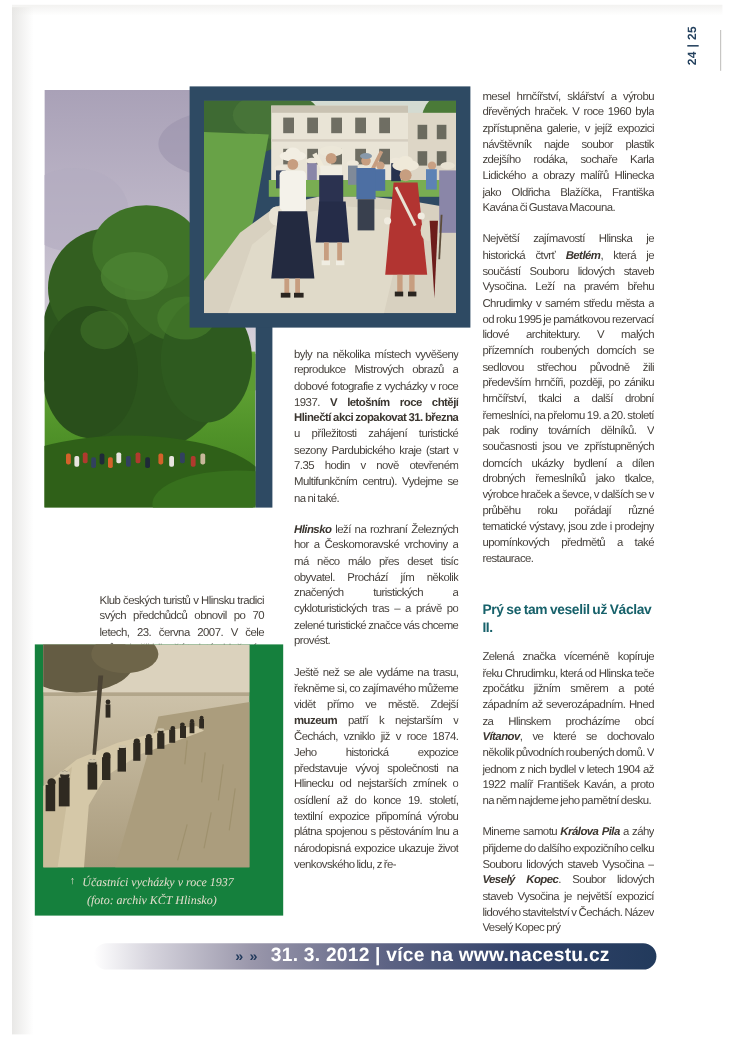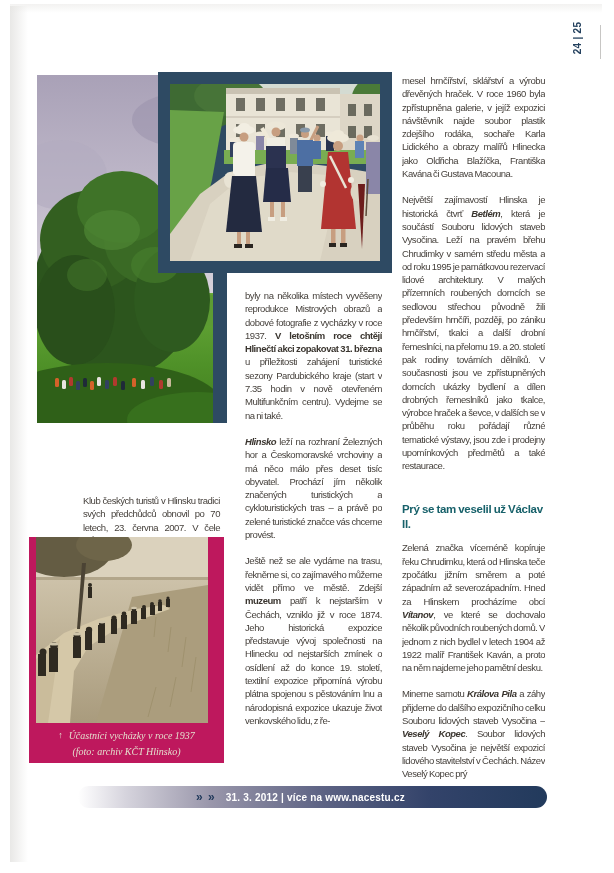"↑ Účastníci vycházky v roce" .bw-module { background: #be185d -> #15803d; padding-left: none -> 12px }
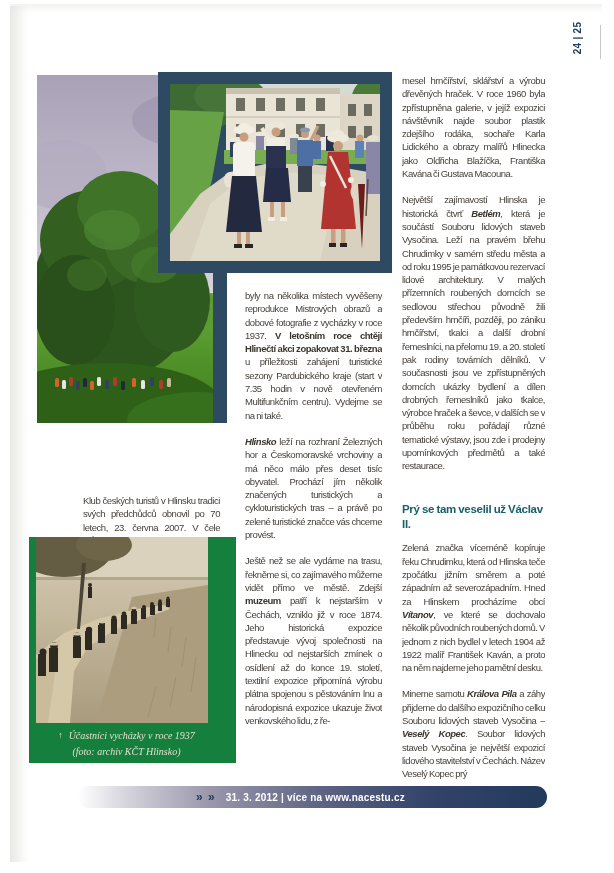"31. 3. 2012 | více" .footer-label { font-size: 10px -> 16px }
